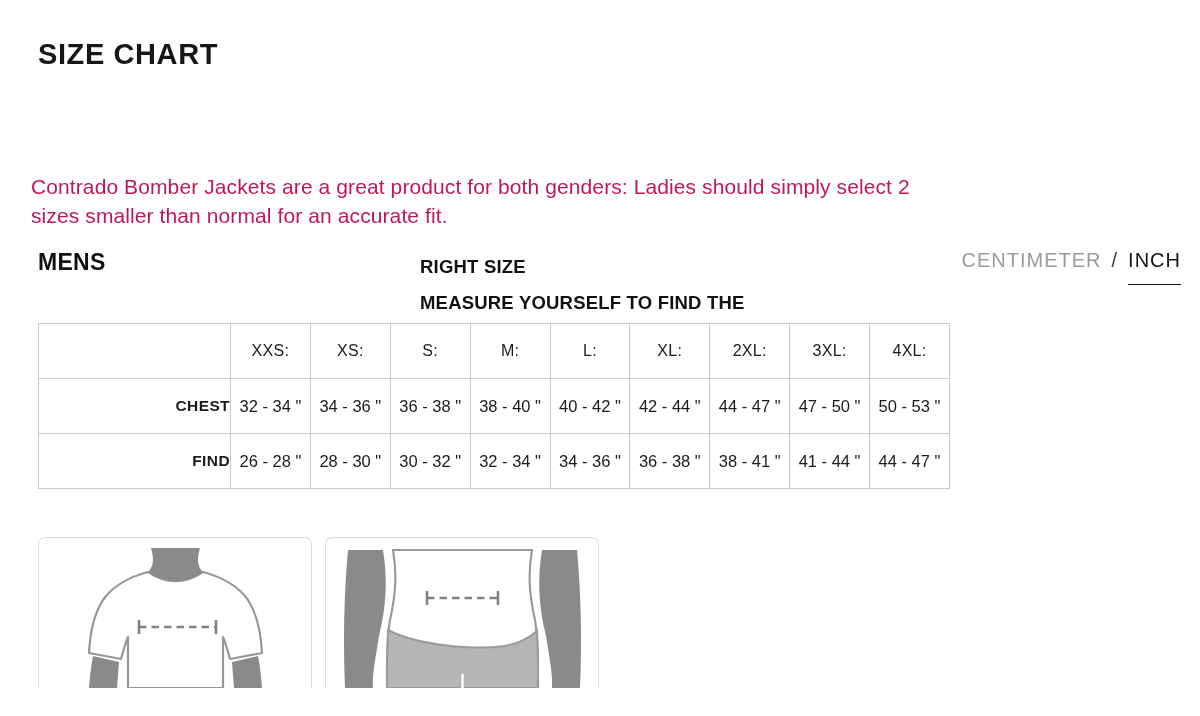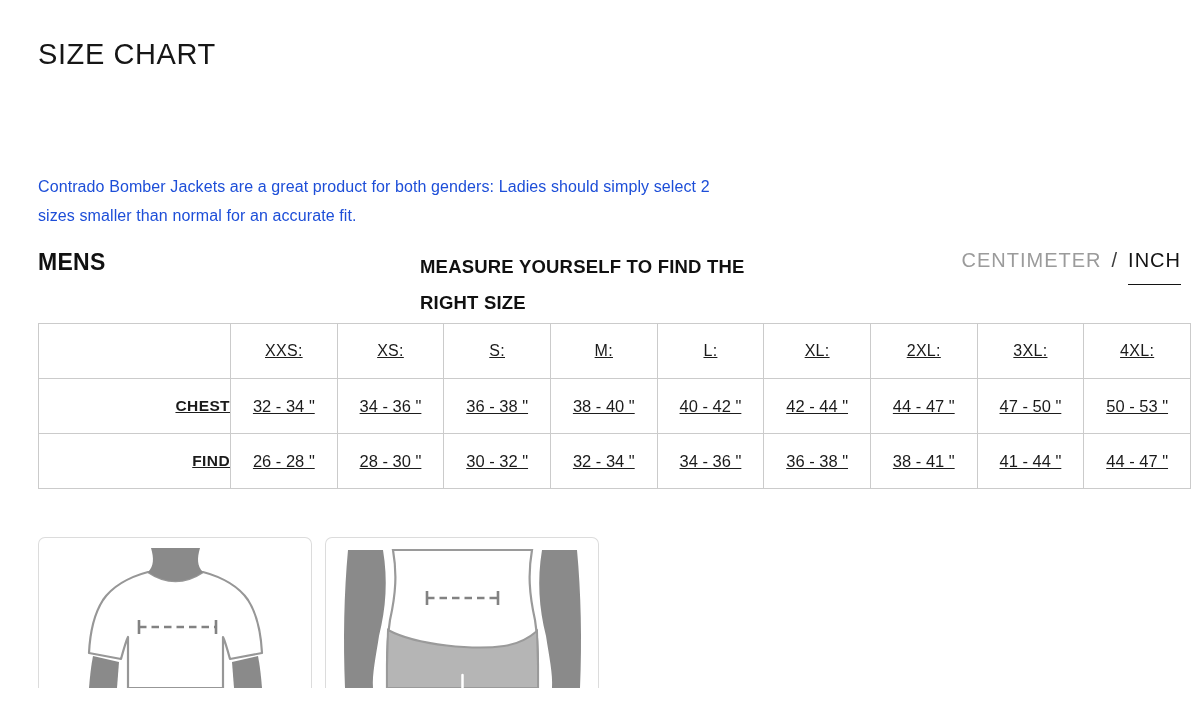"SIZE CHART" .page-title { font-weight: 400 -> 700 }
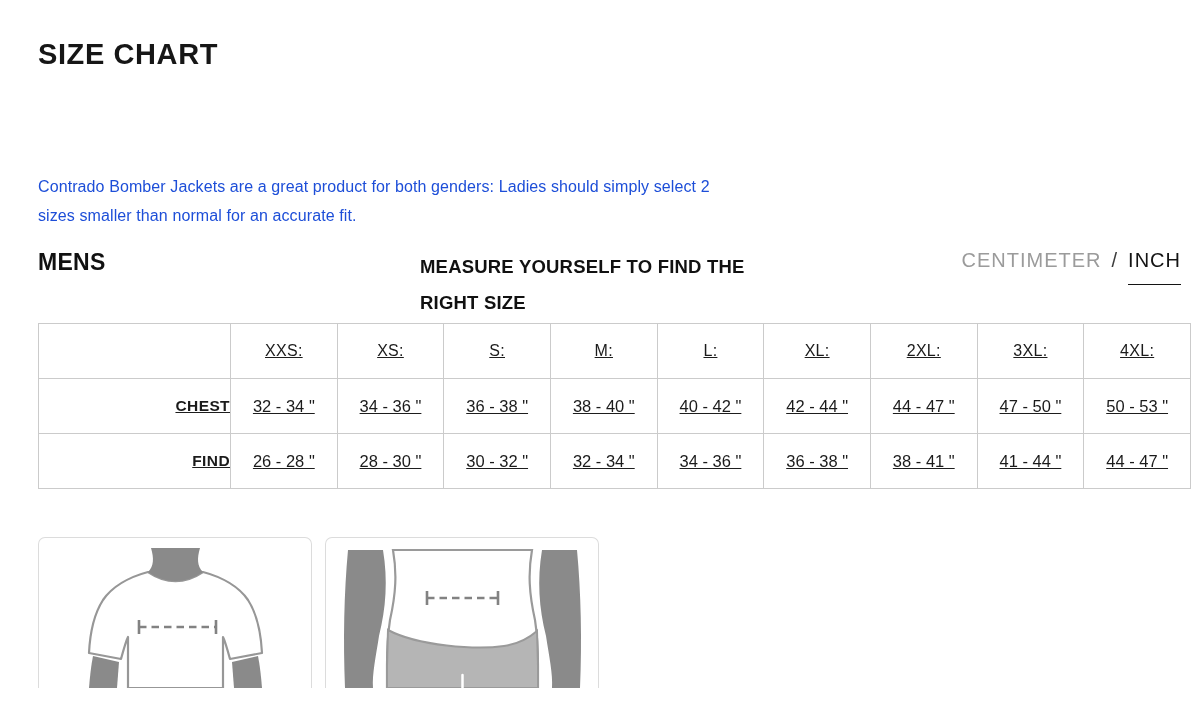"Contrado Bomber Jackets are a" .description { color: #1d4ed8 -> #be185d; font-size: 16px -> 21px; left: 38px -> 31px }
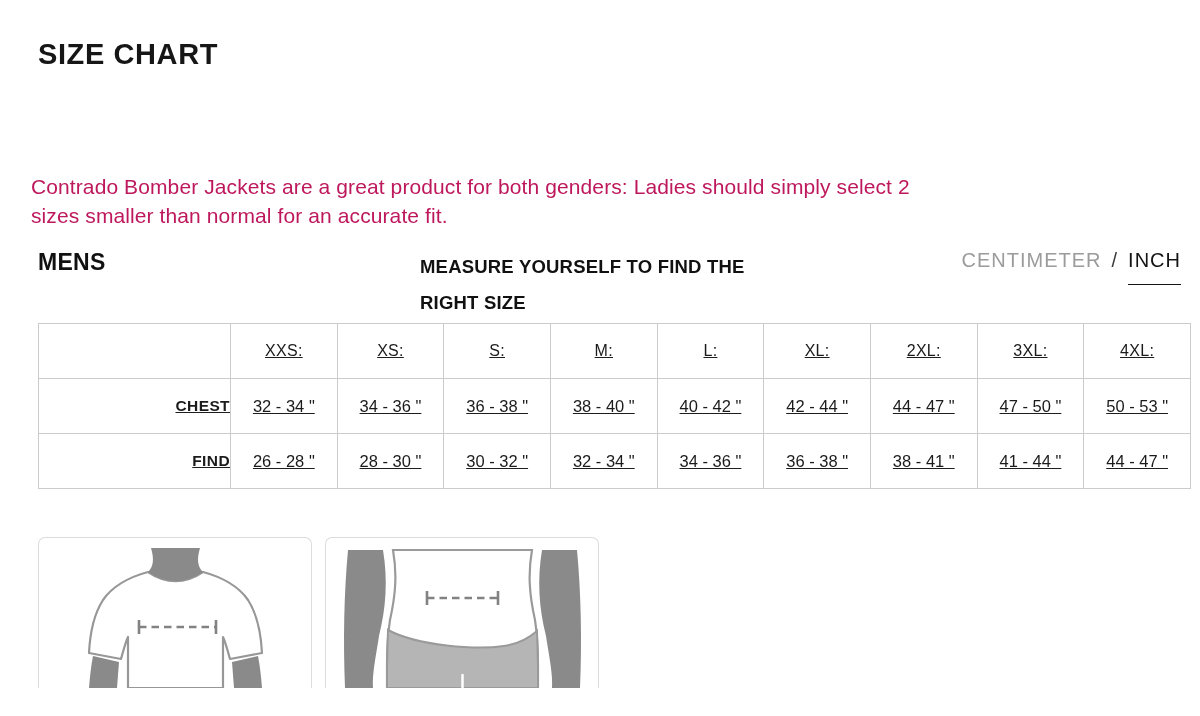"MEASURE YOURSELF TO FIND THE" div { order: before "RIGHT SIZE" -> after "RIGHT SIZE" }
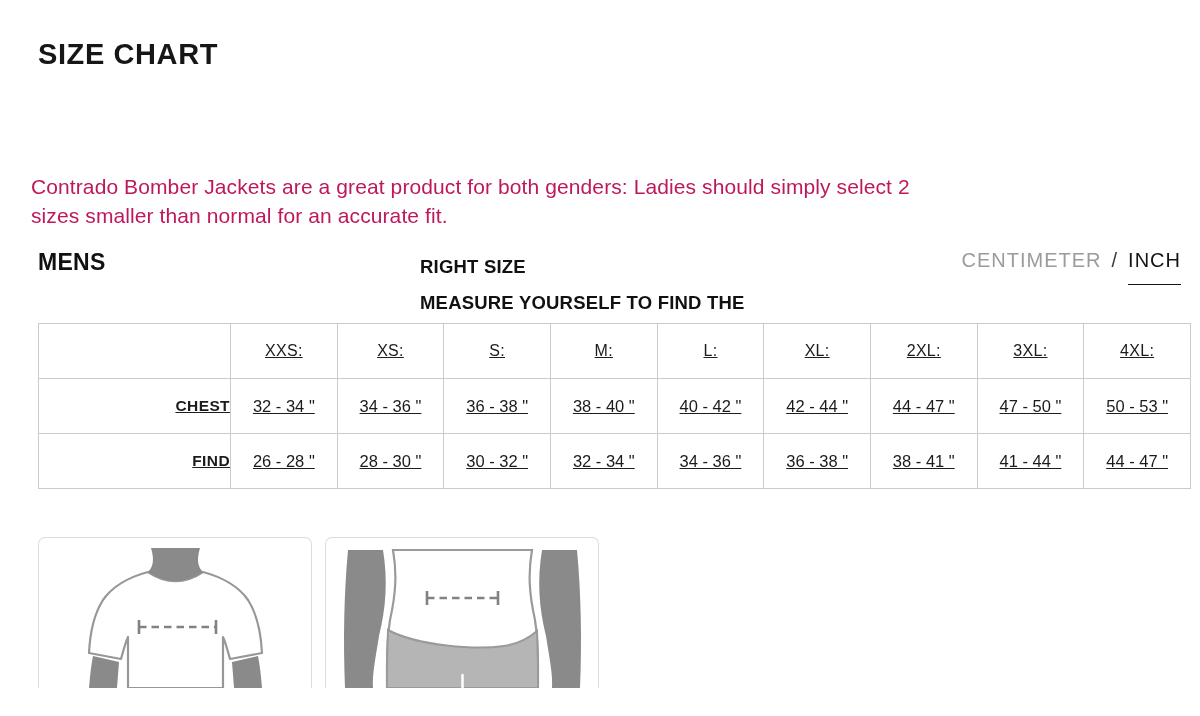"XXS:" table.size-table { text-decoration: underline -> none; width: 1153px -> 912px }
